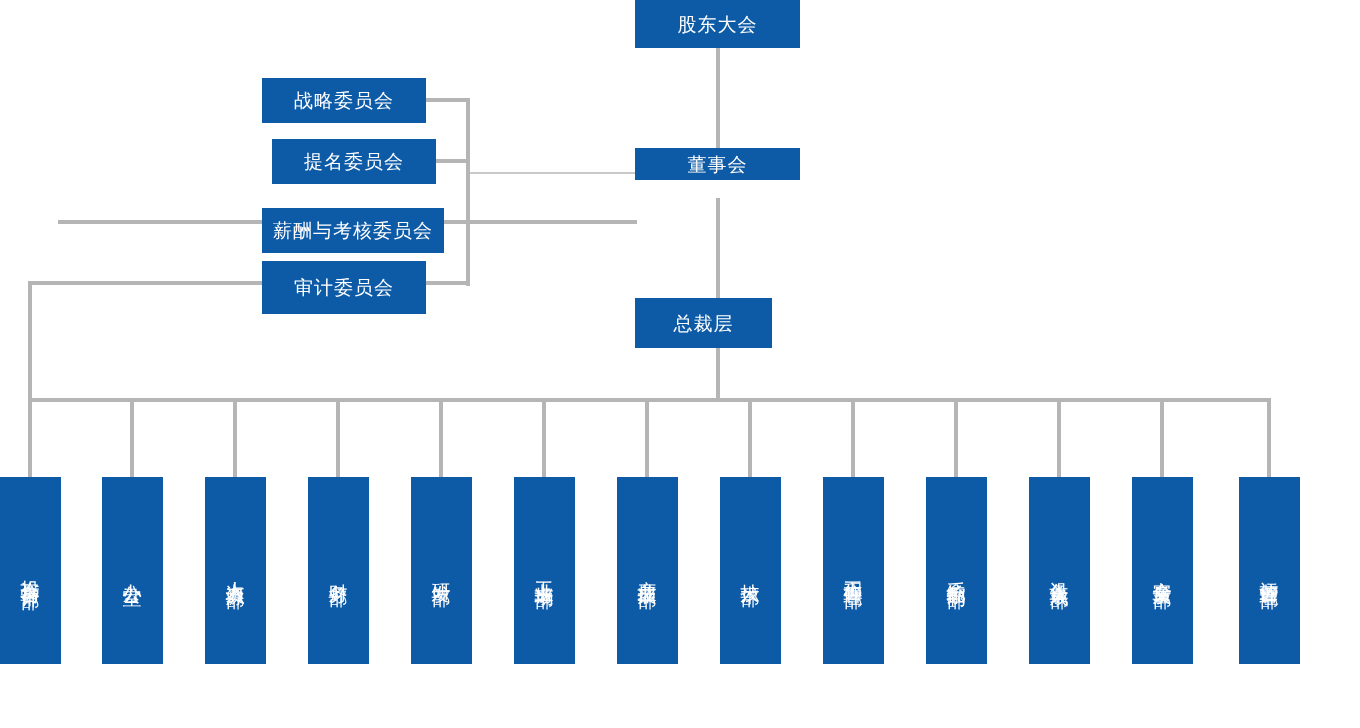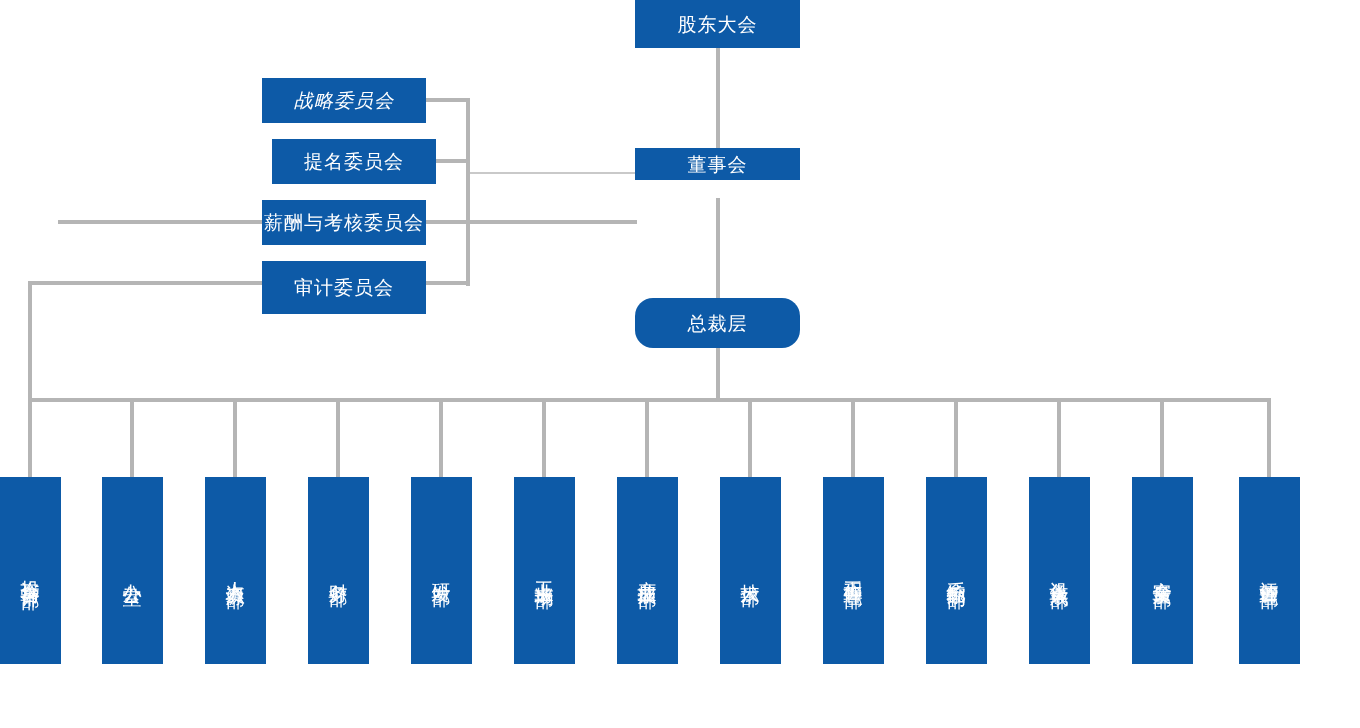"战略委员会" div.node { font-style: italic -> none }
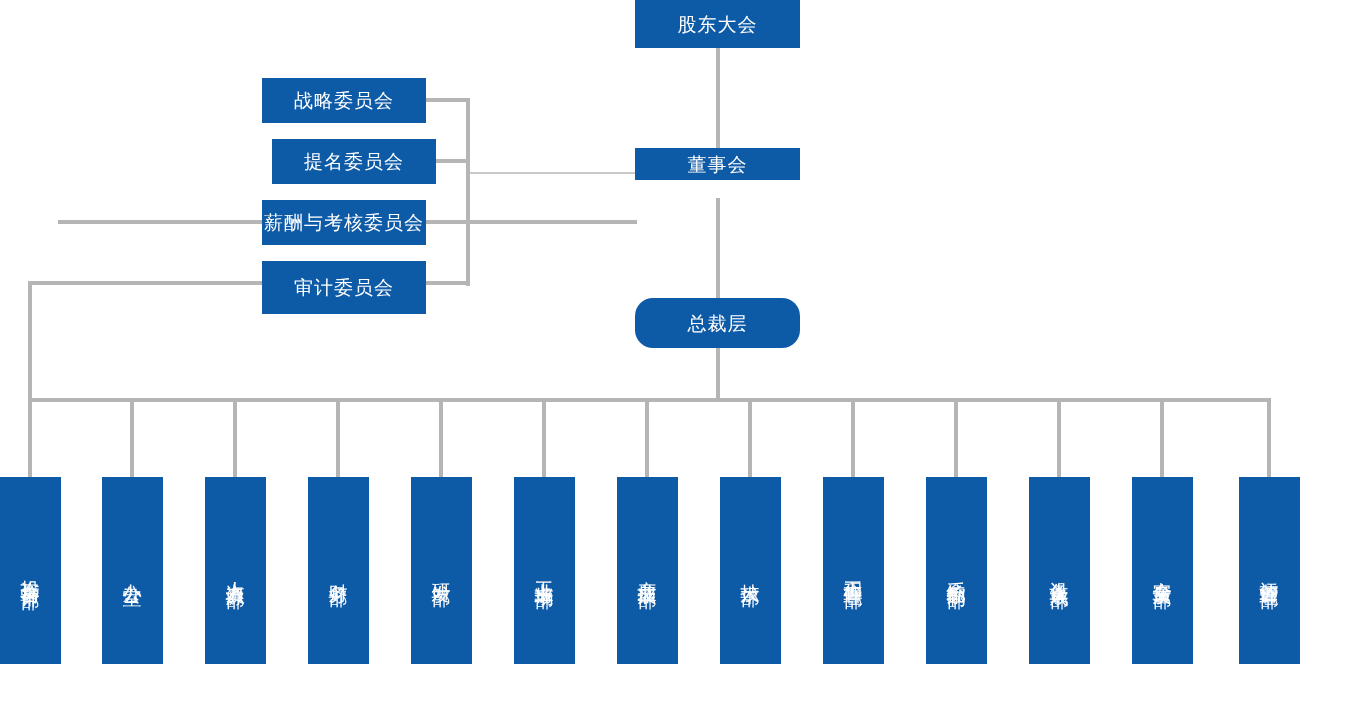"薪酬与考核委员会" div.node { top: 200px -> 208px; width: 164px -> 182px }
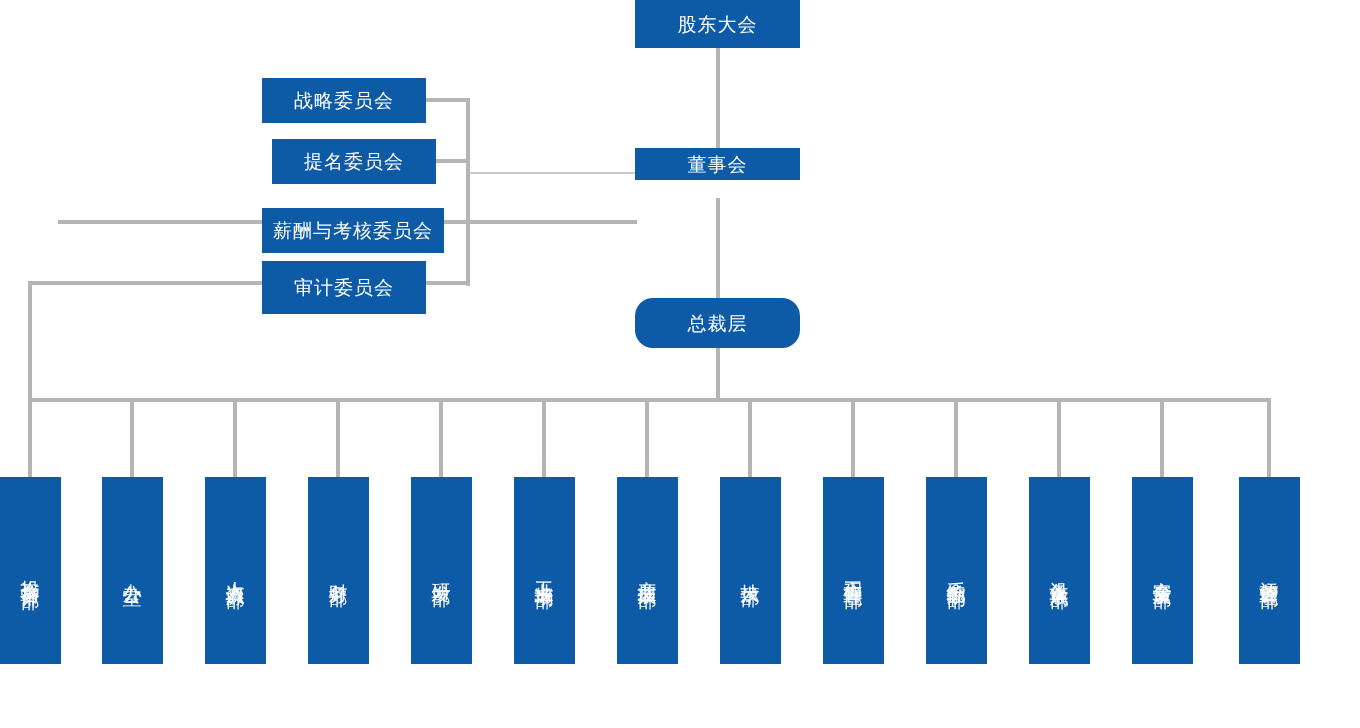"总裁层" div.node { border-radius: 18px -> none; width: 165px -> 137px }
